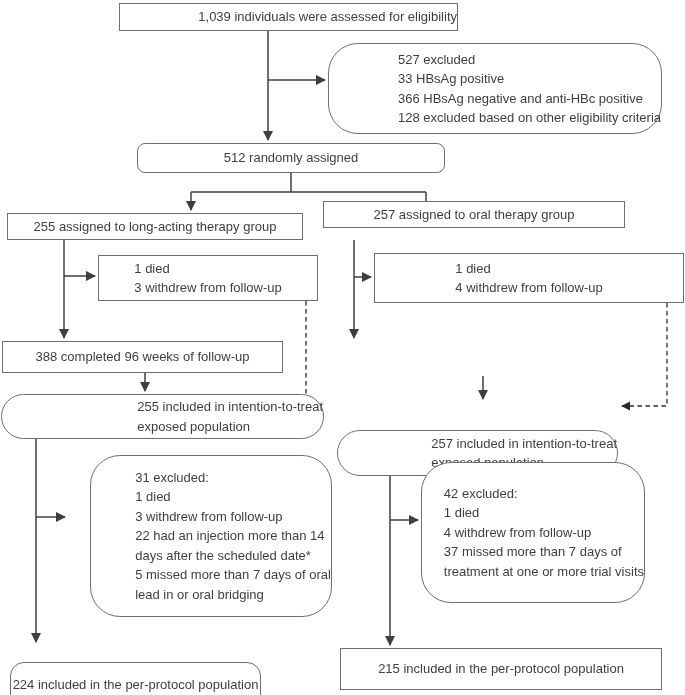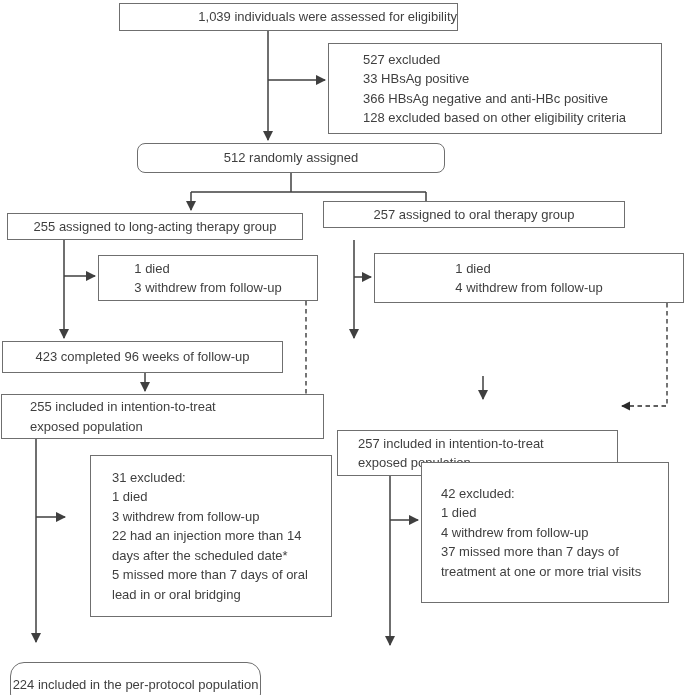"527 excluded" .left { border-radius: none -> 30px; justify-content: flex-start -> flex-end }
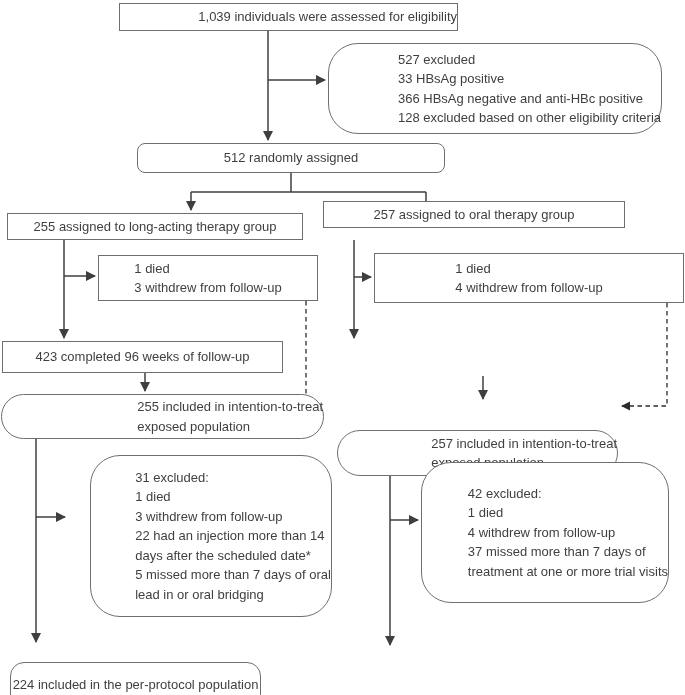"423 completed 96 weeks of" span.txt { text: 423 -> 388 }
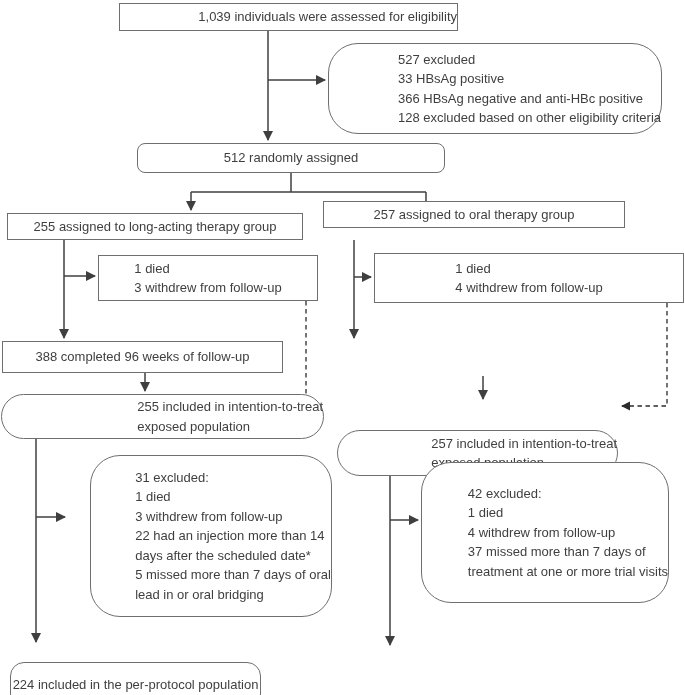"42 excluded:" div.box { width: 248px -> 224px }
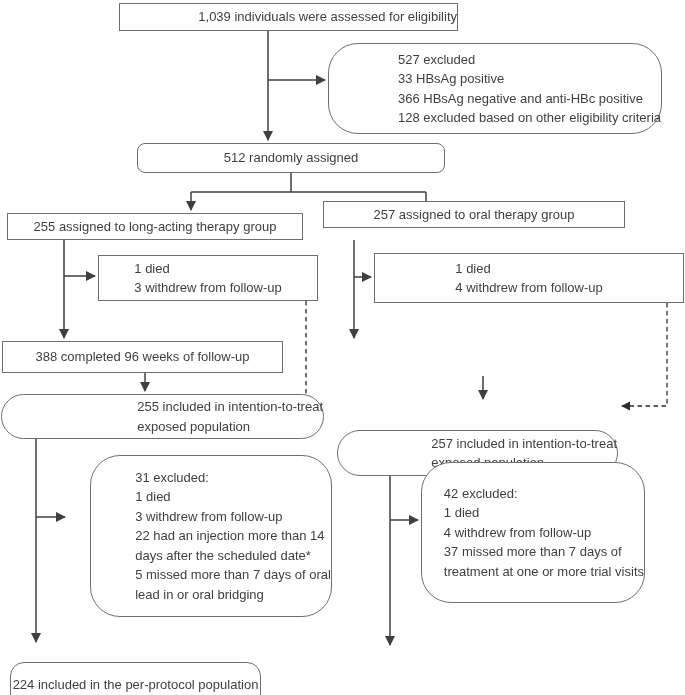"215 included in the per-protocol" div.box { html: none -> <div> <span>215 included in the per-protocol population</span> </div> }
